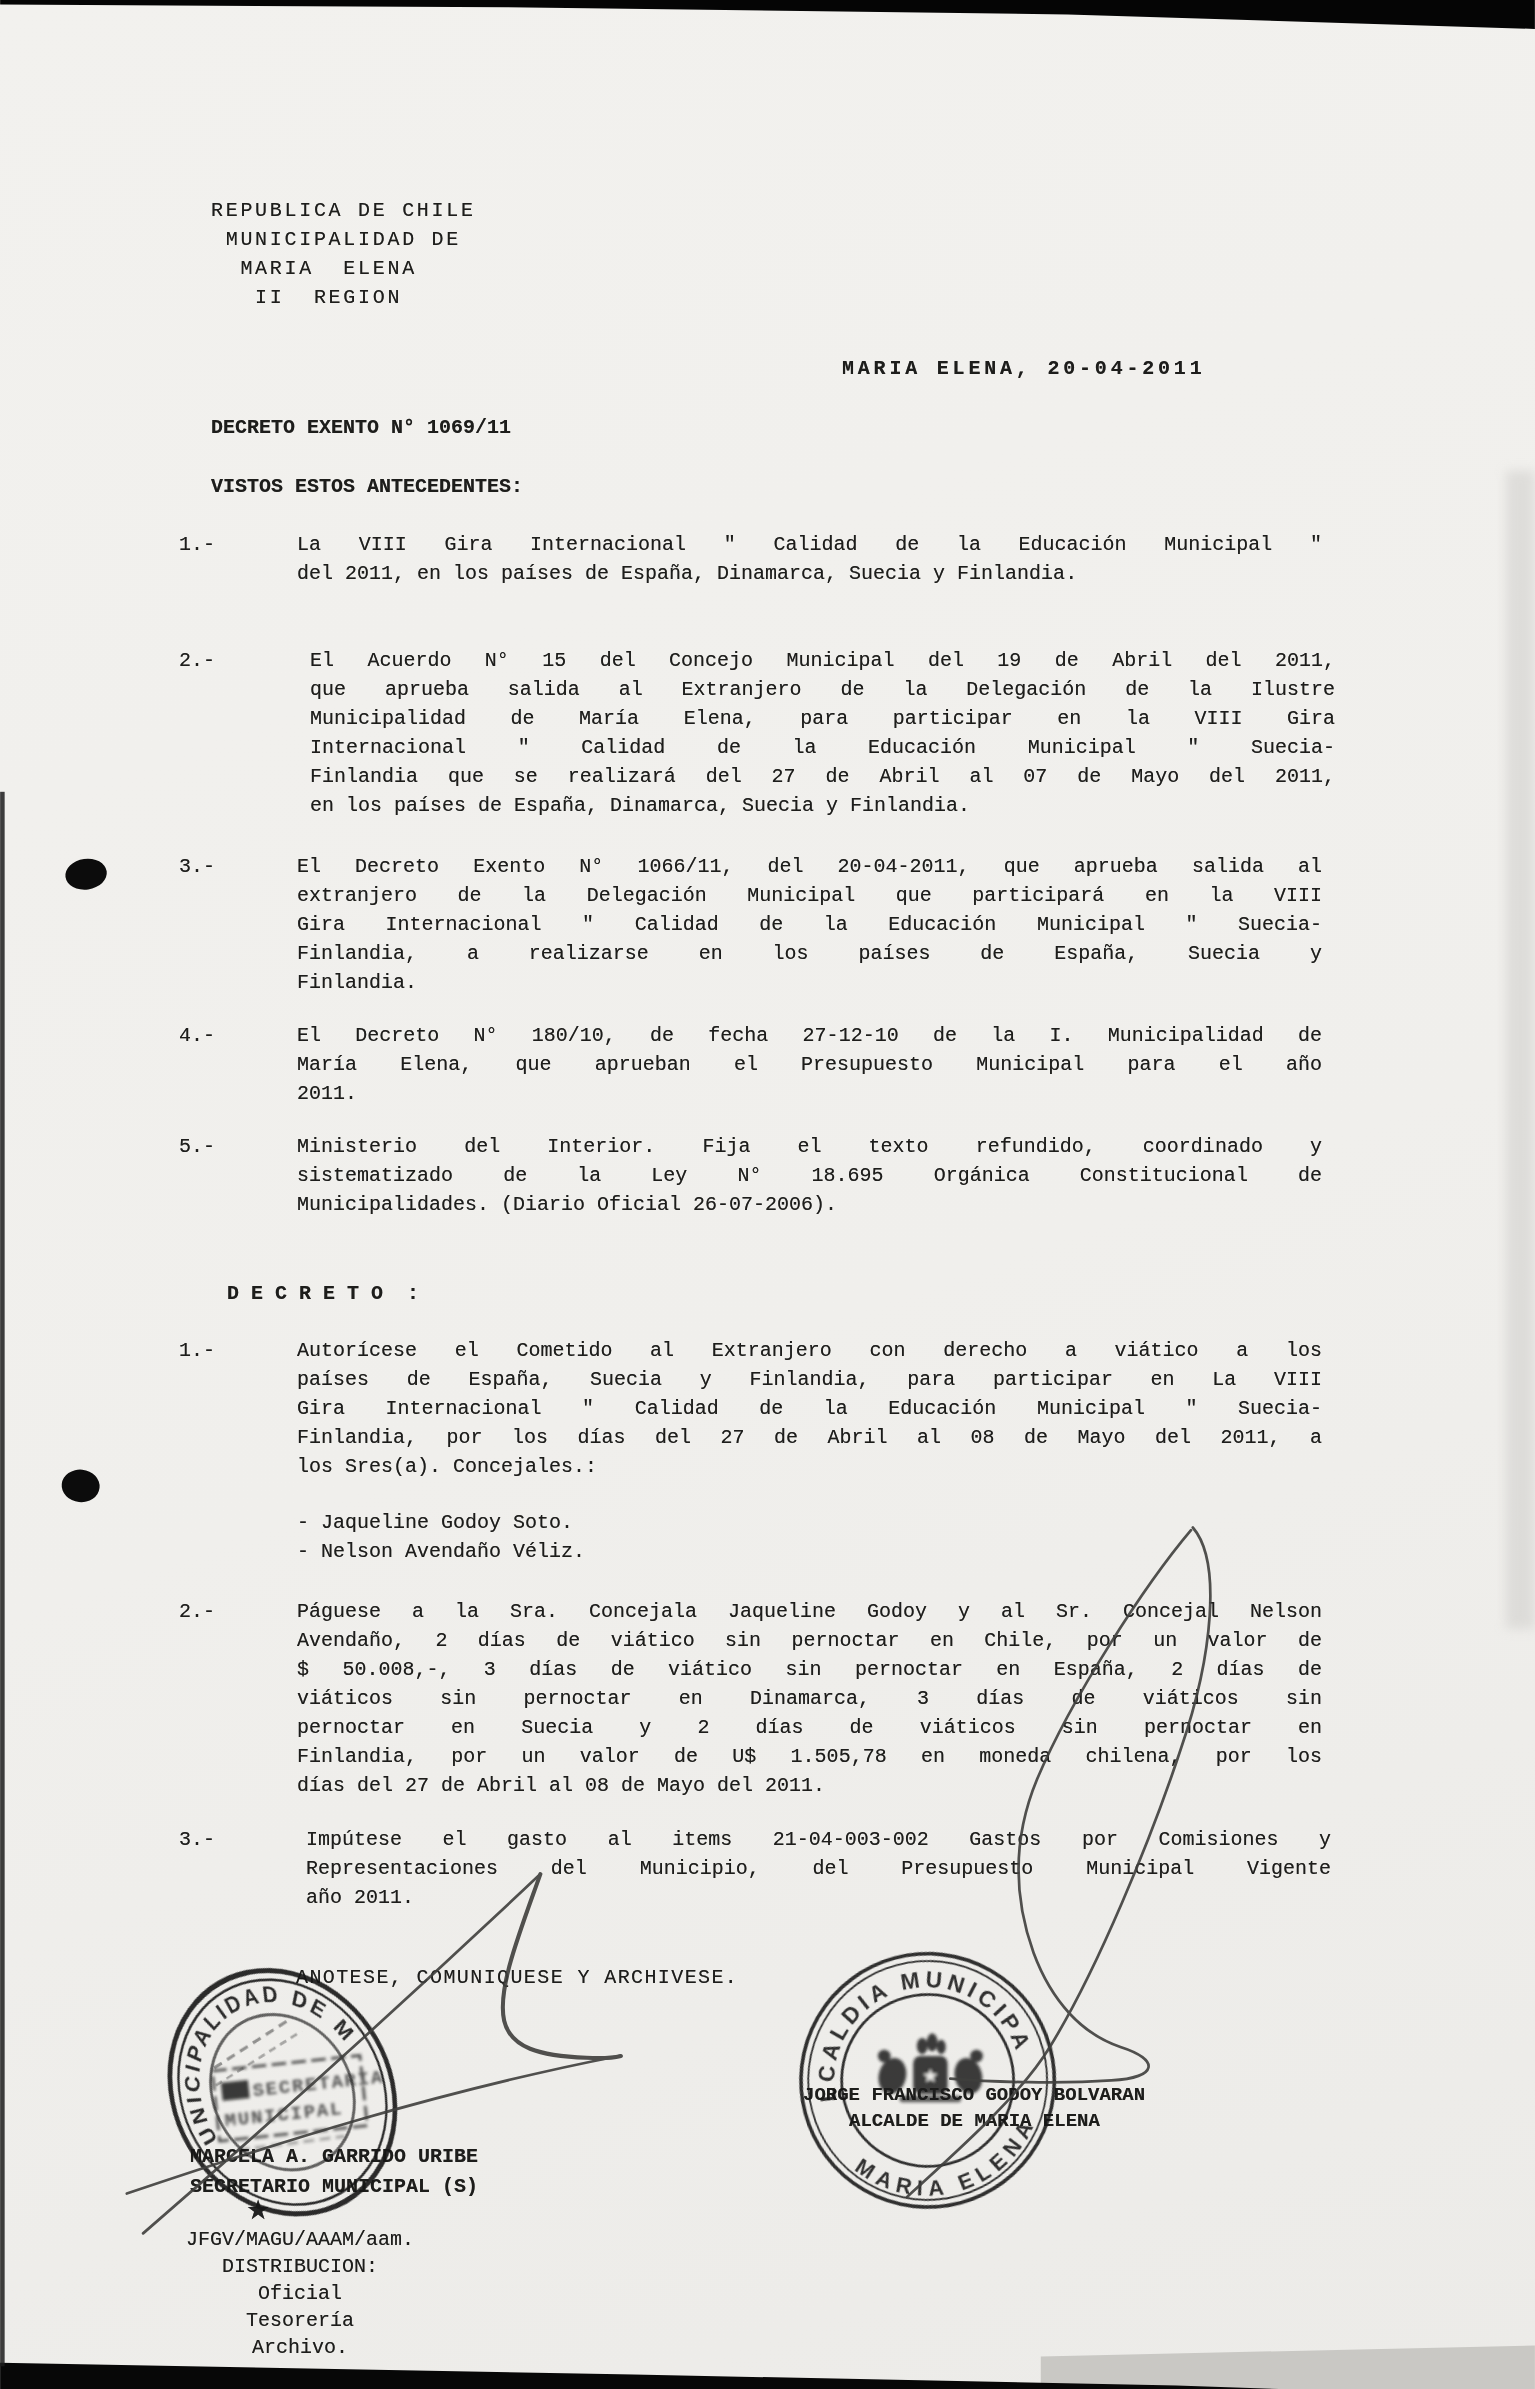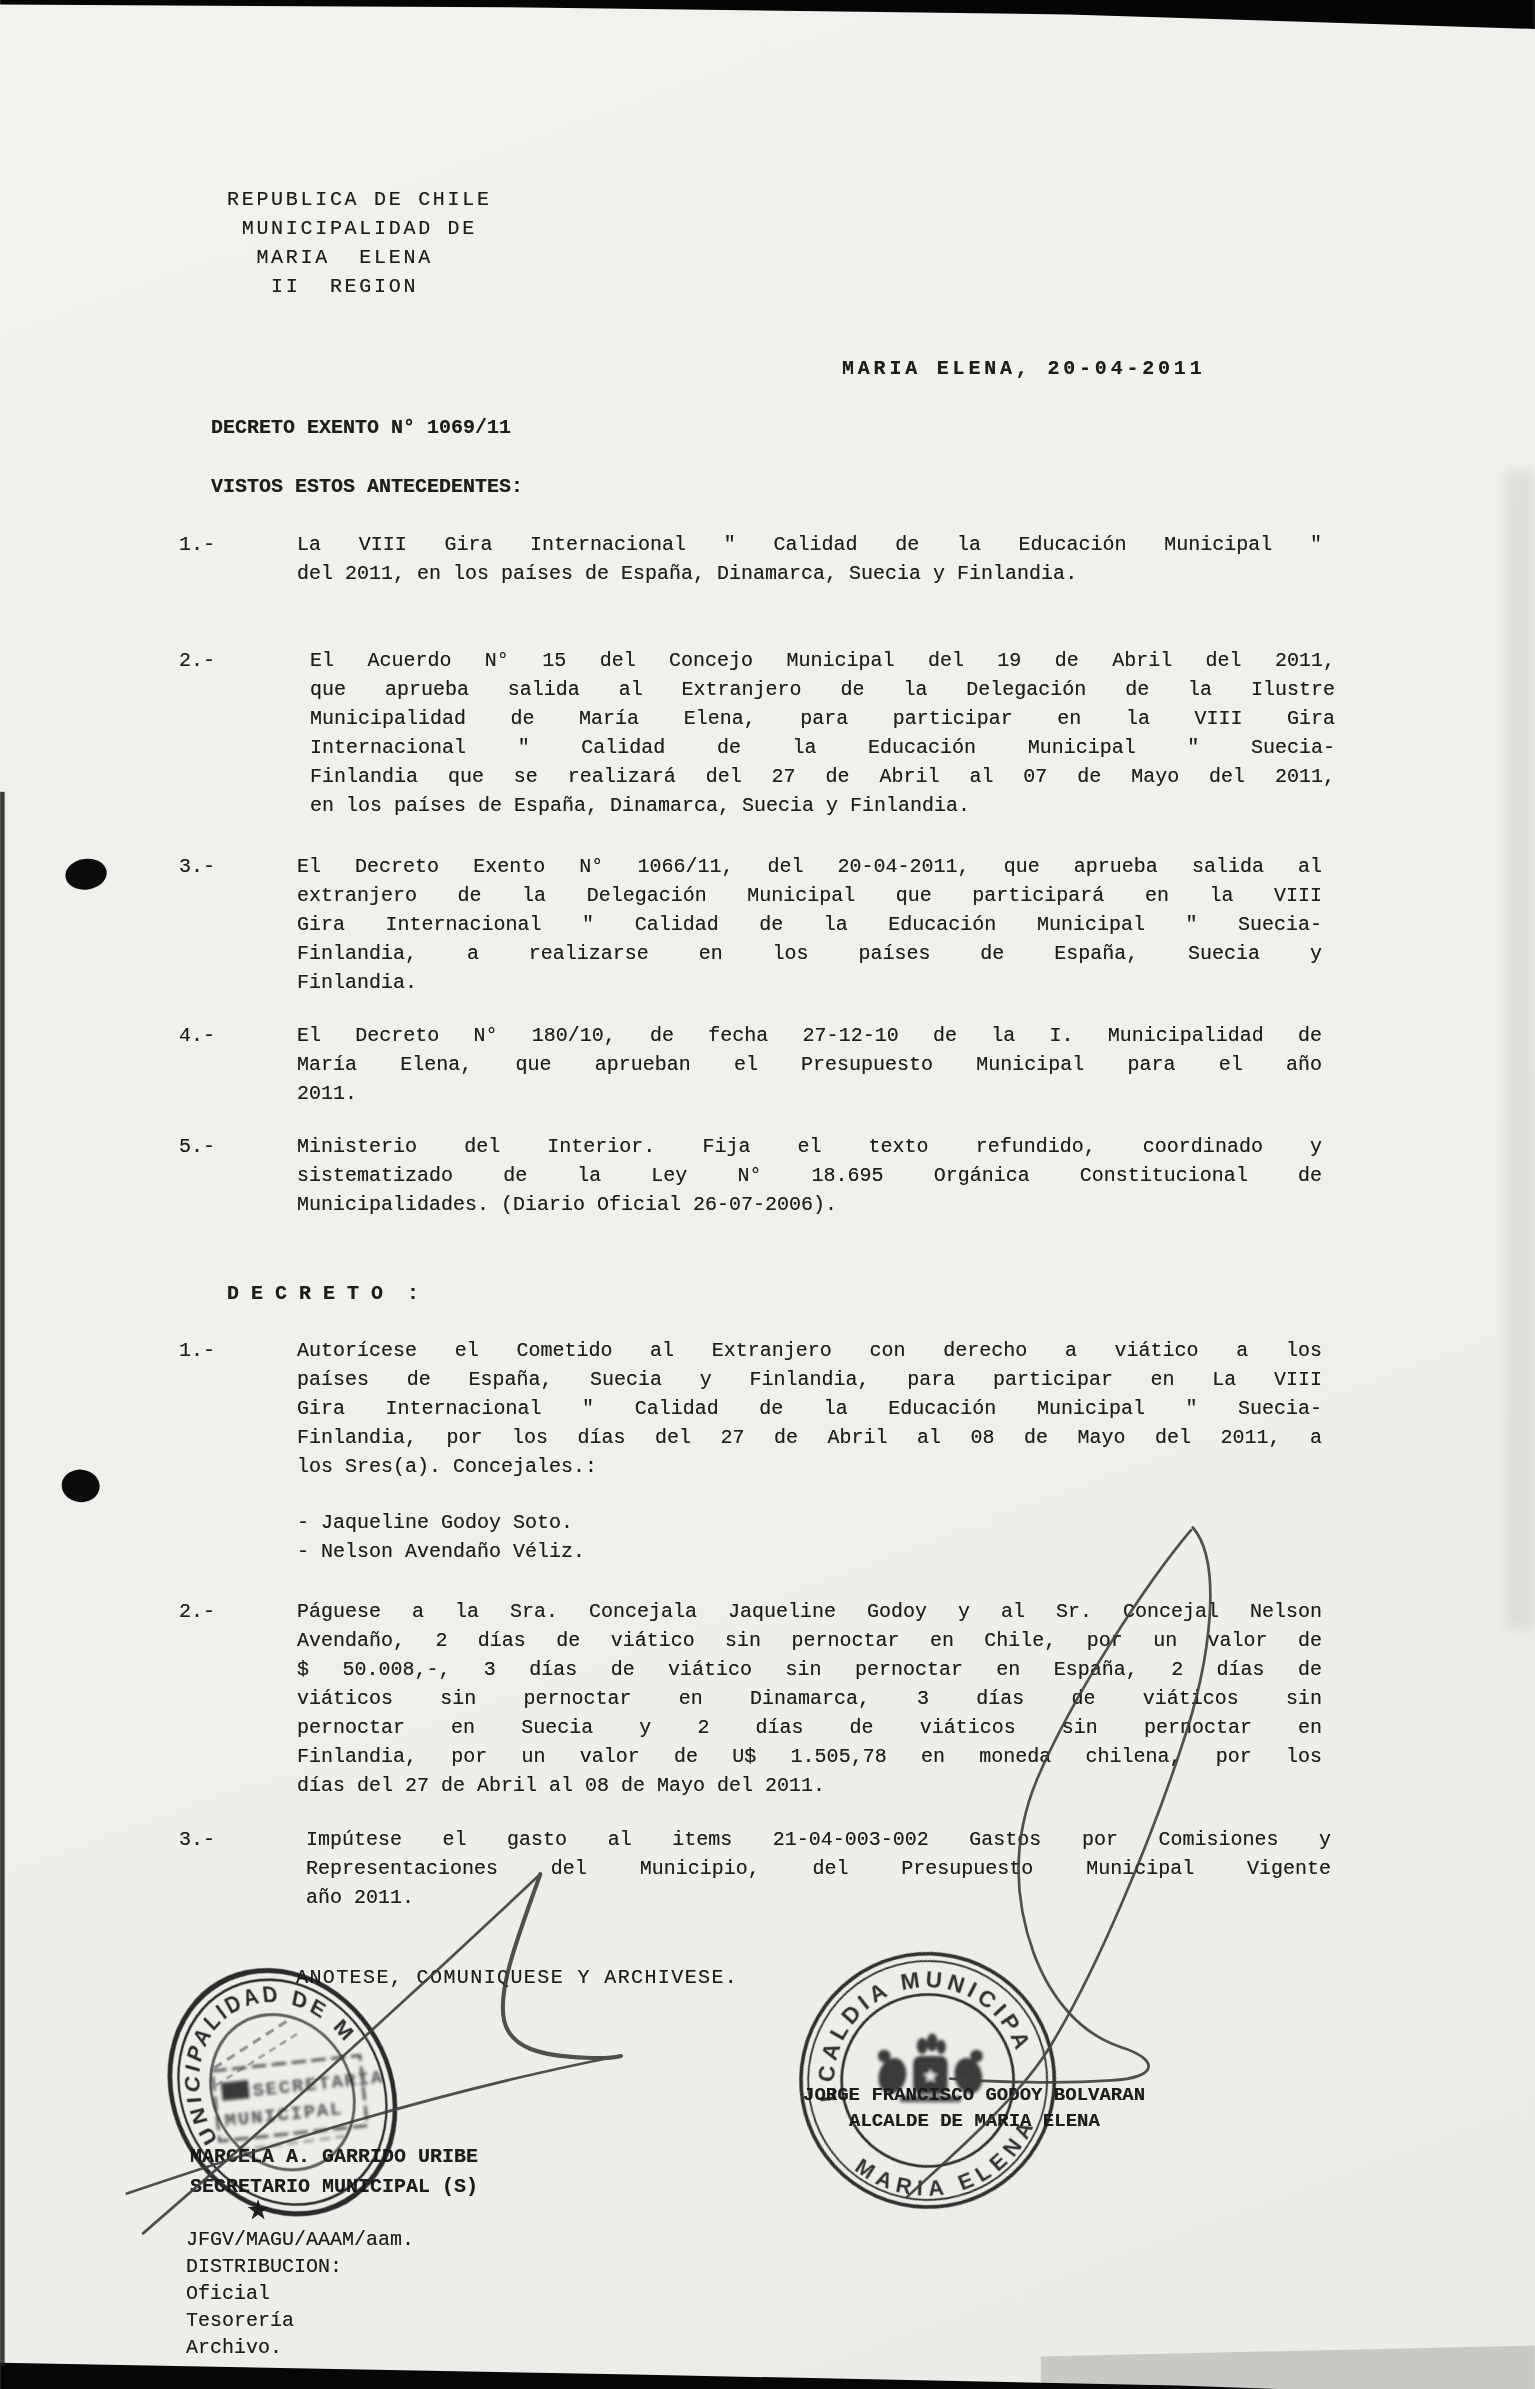"REPUBLICA DE CHILE" div.tblock { margin-left: 16px -> none; top: 185px -> 196px }
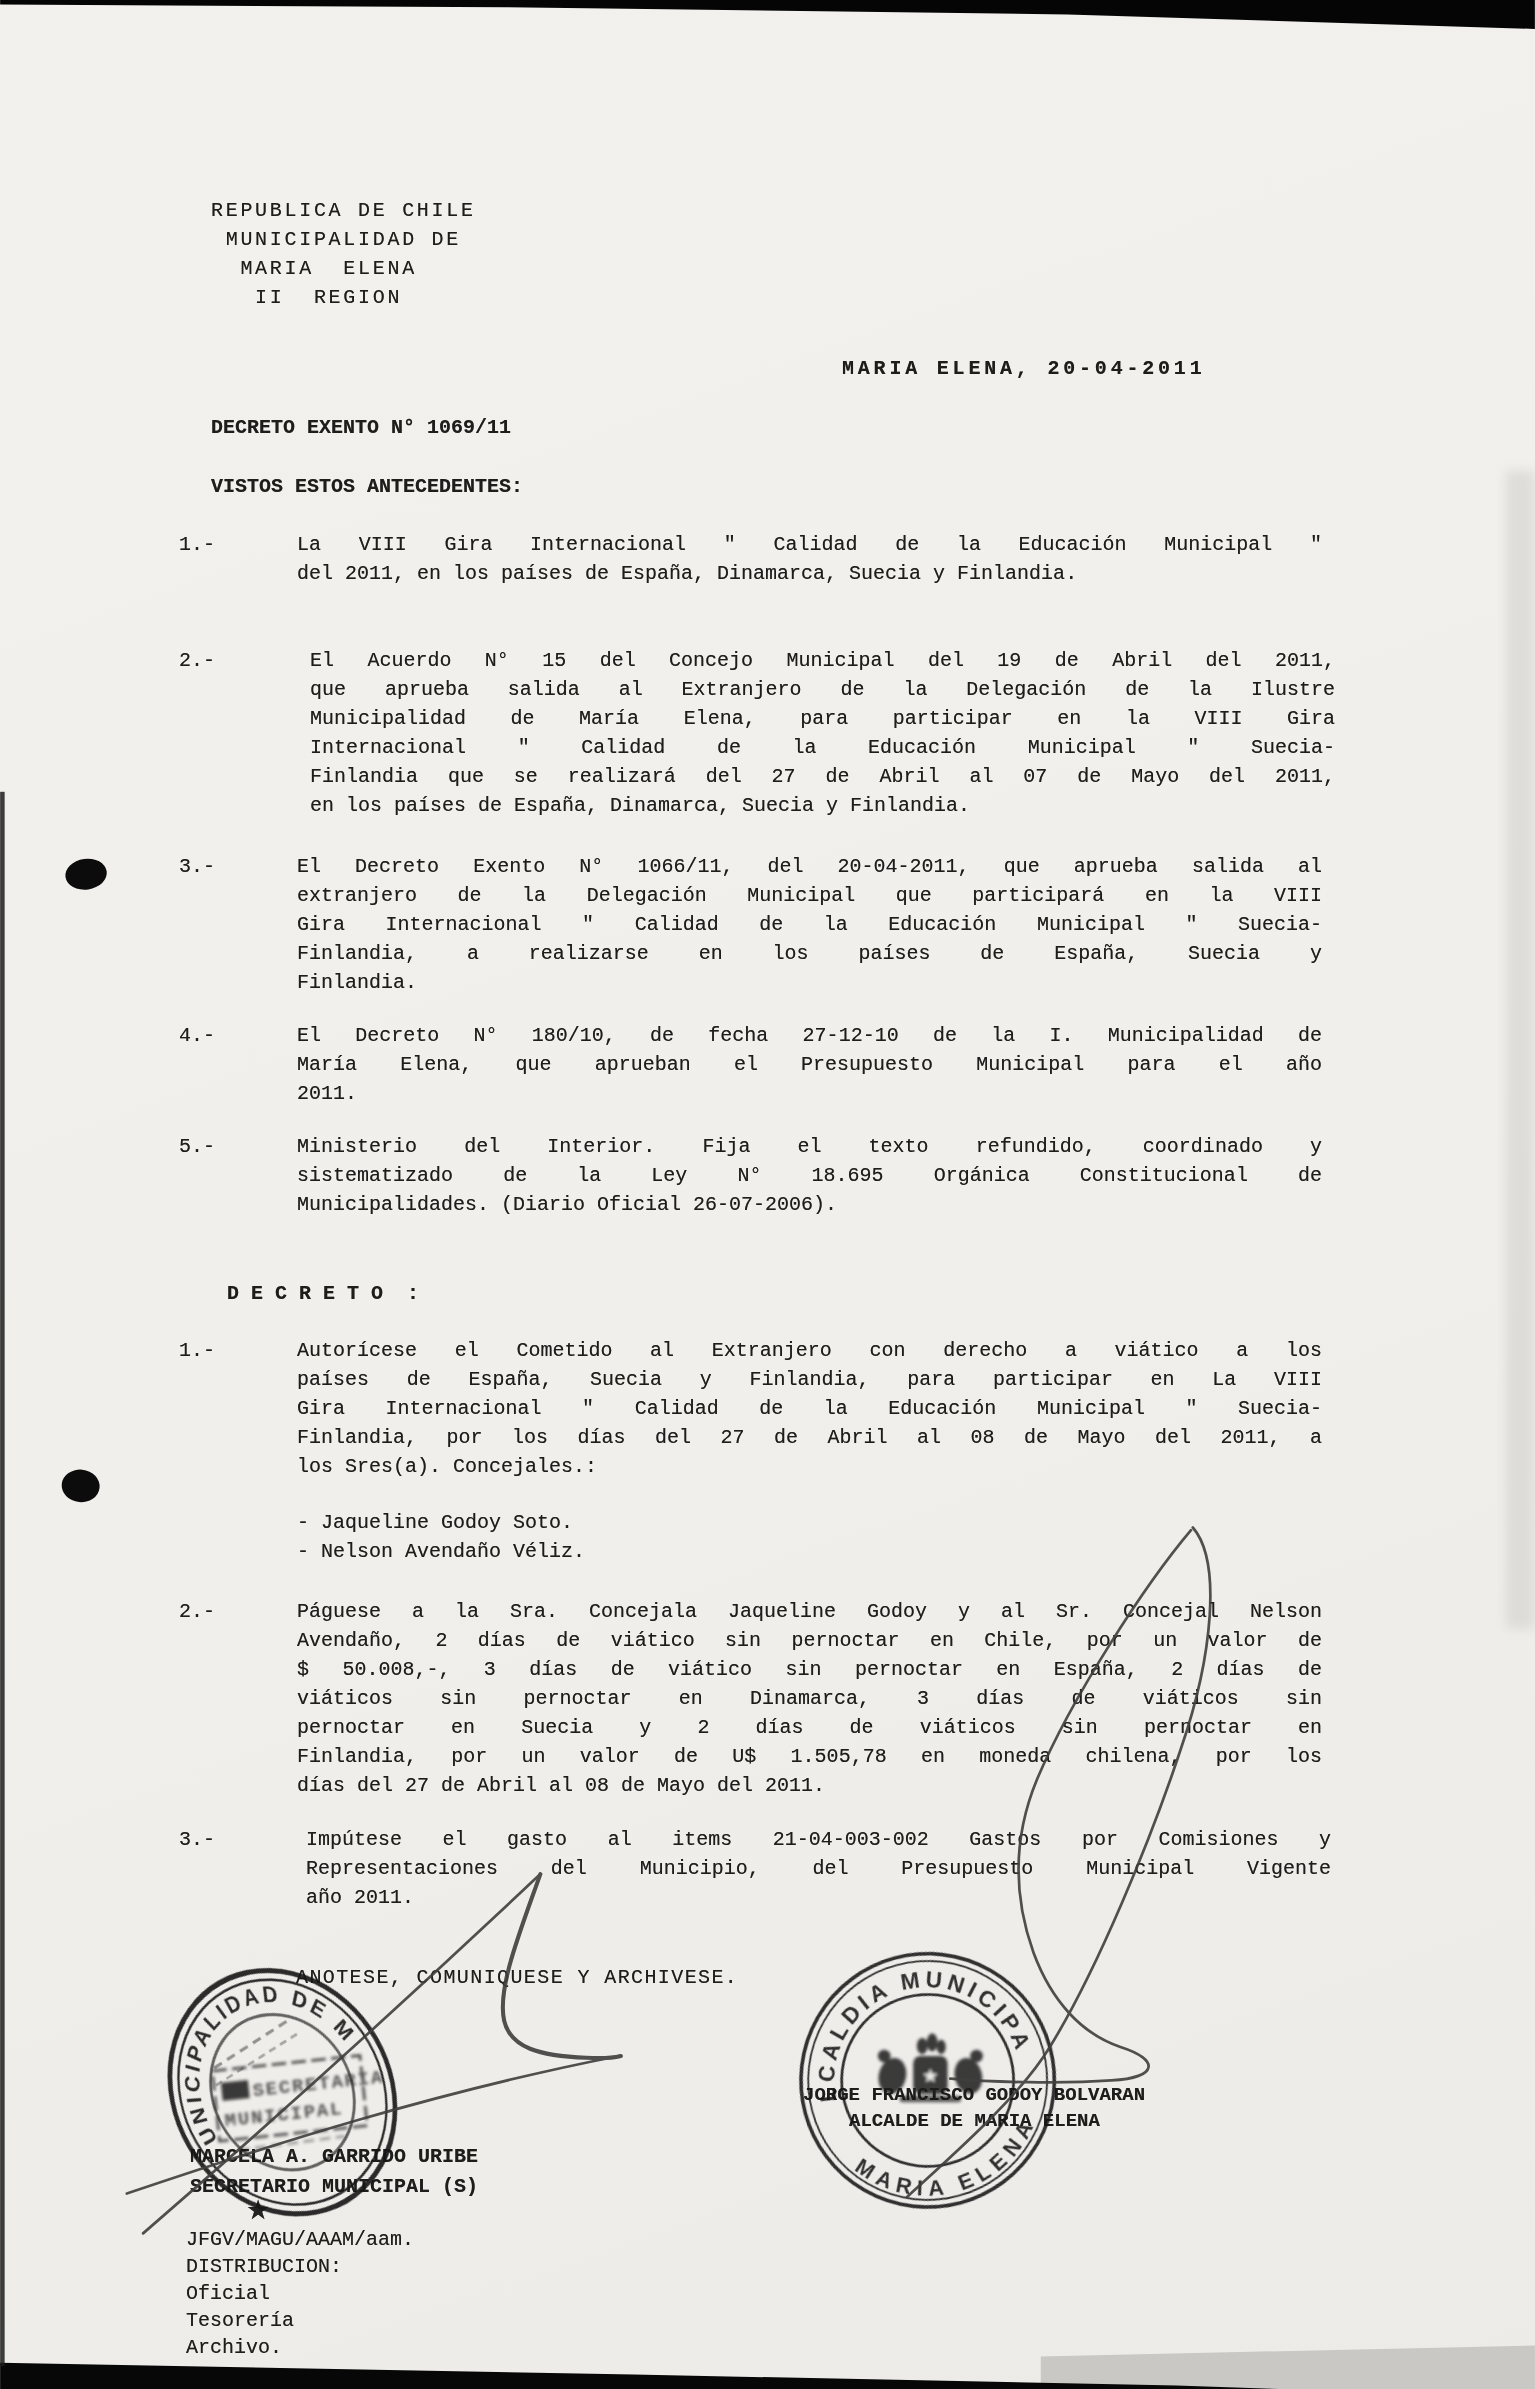"JFGV/MAGU/AAAM/aam." .footer { text-align: none -> center }
